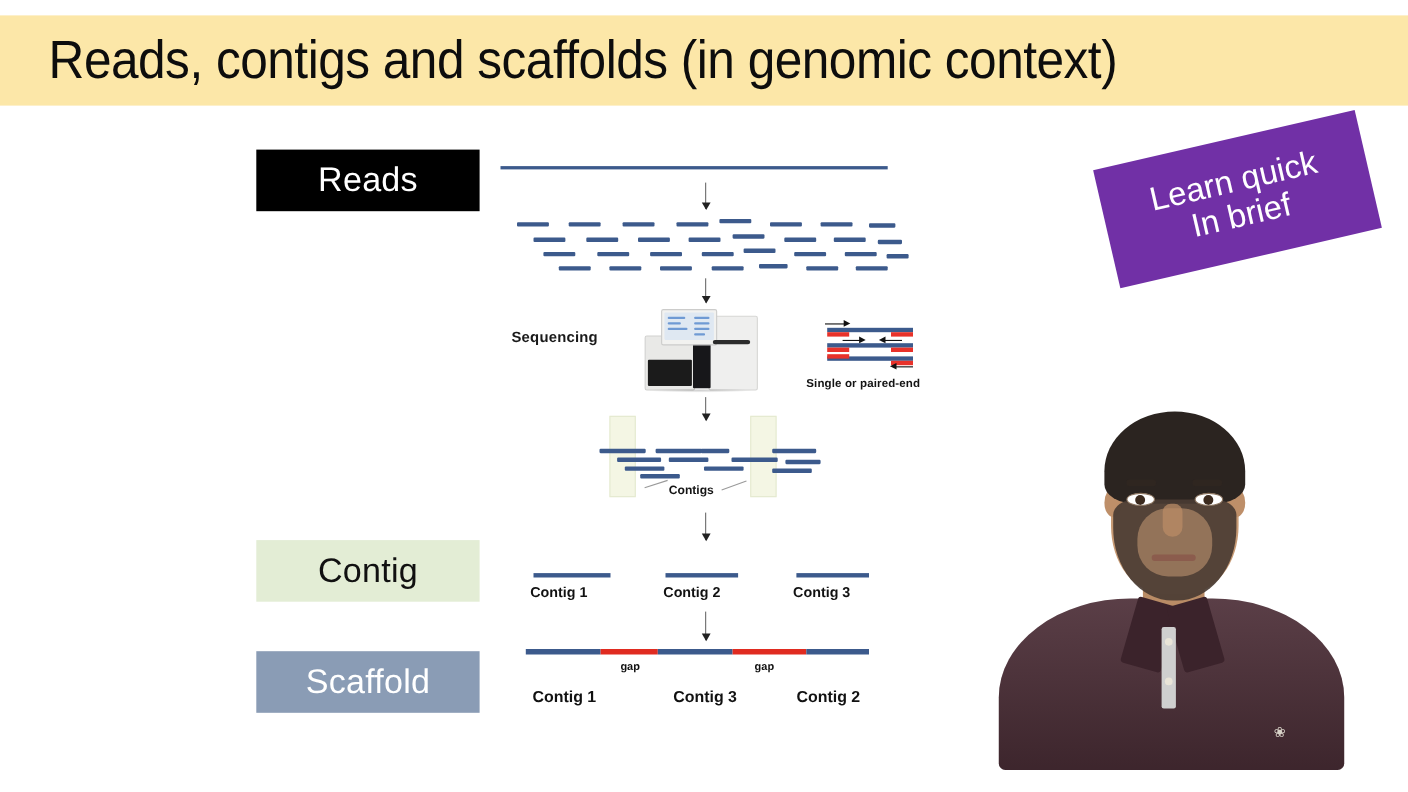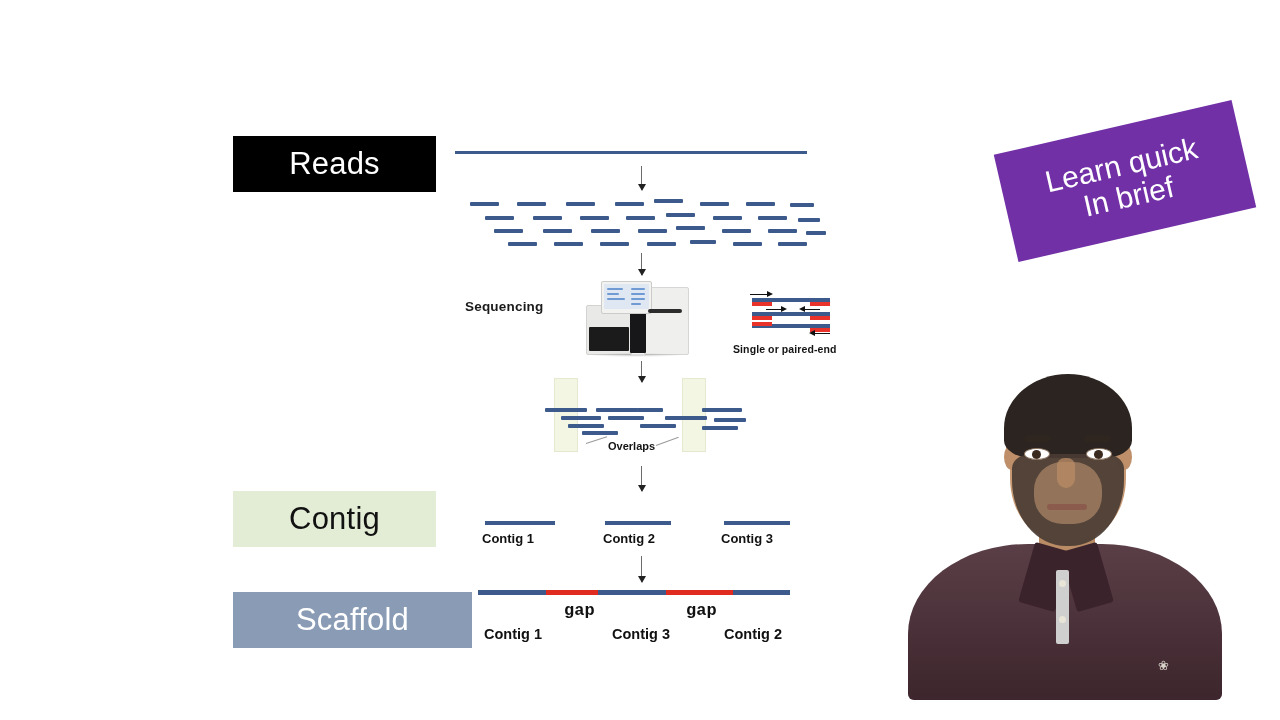"Reads, contigs and scaffolds (in" div.title-banner { html: none -> <div> <div>Reads, contigs and scaffolds (in genomic context)</div> </div> }
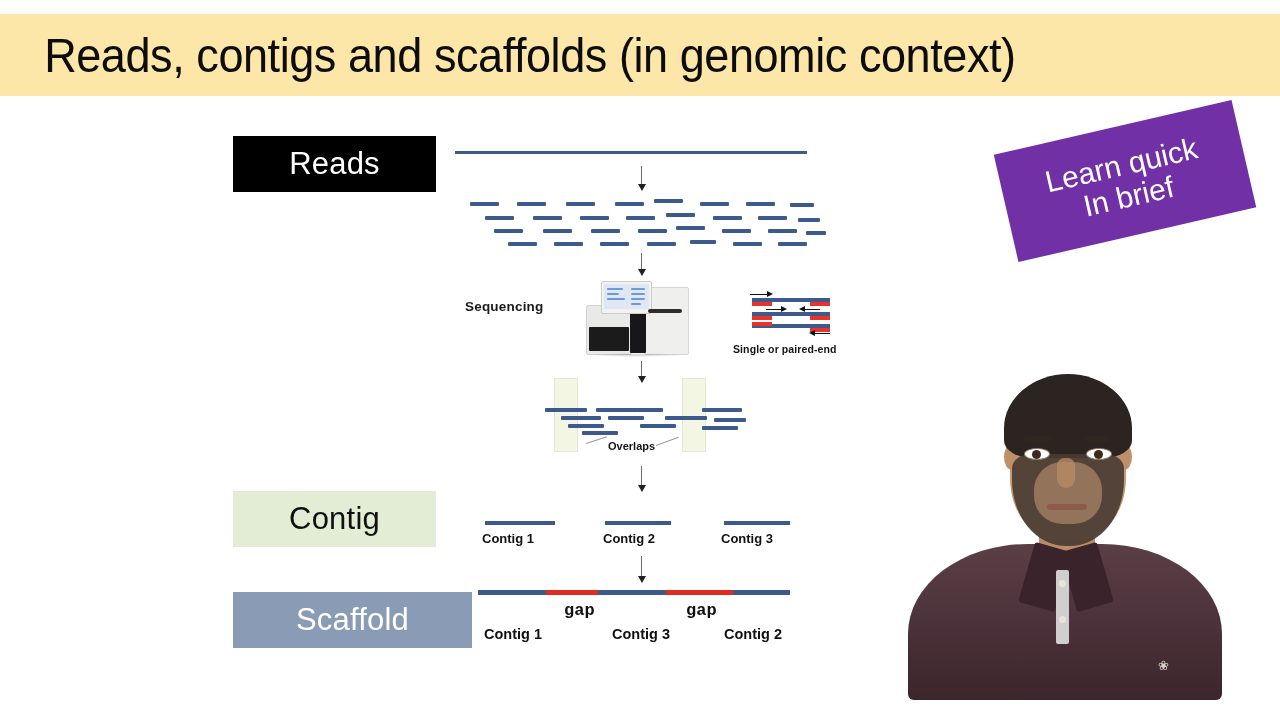"Overlaps" div.ovl-label { text: Overlaps -> Contigs }
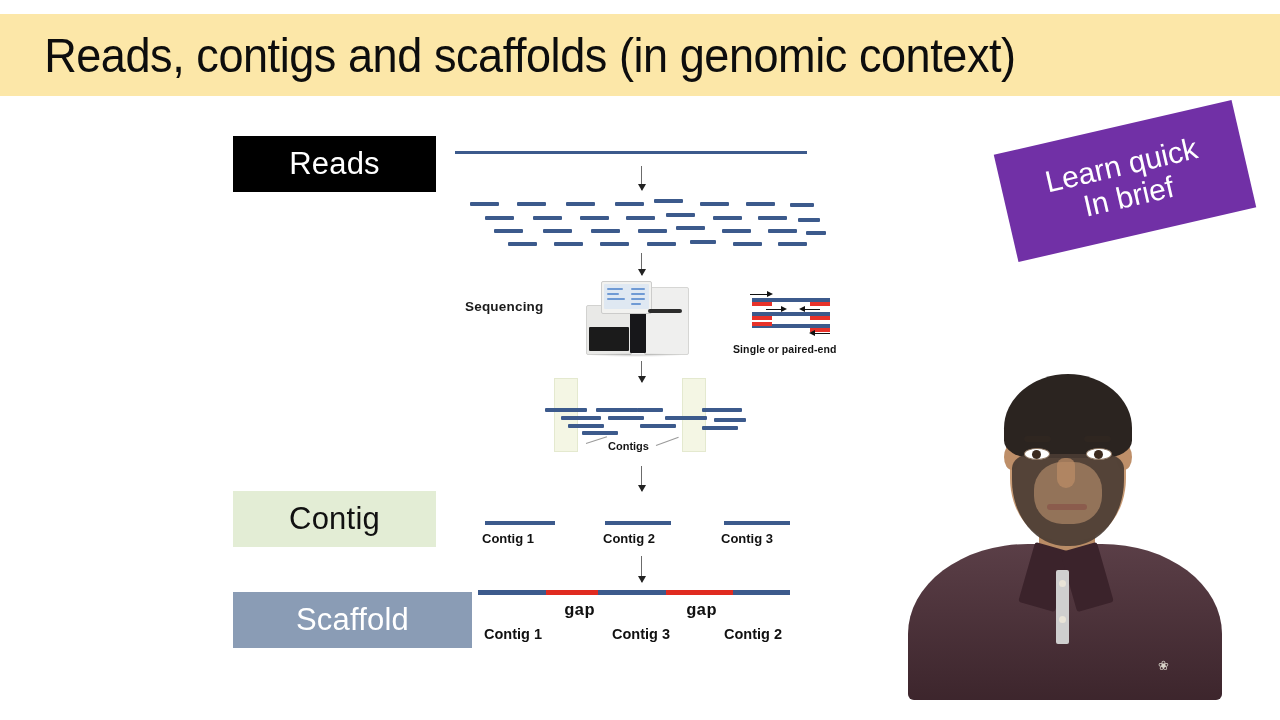"Scaffold" .lbl-scaffold { width: 239px -> 203px }
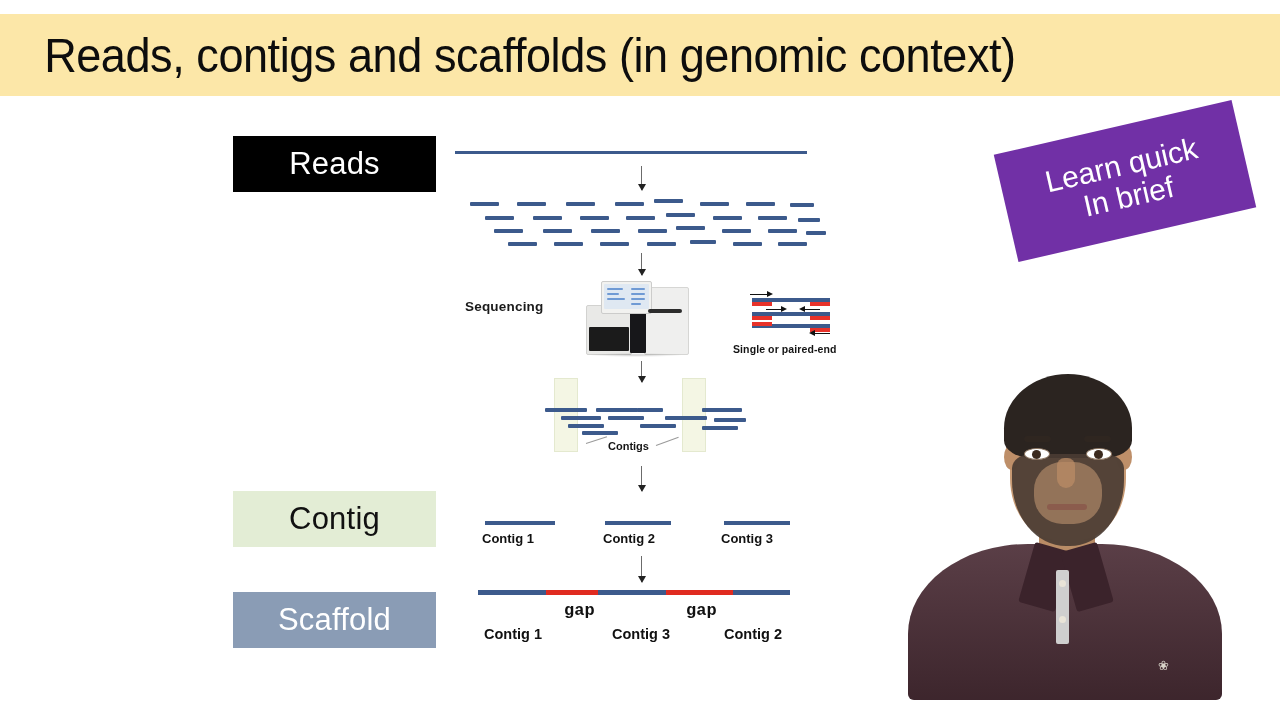"gap" .gap-cap { font-family: Liberation Mono, monospace -> none; font-size: 17px -> 10px }
